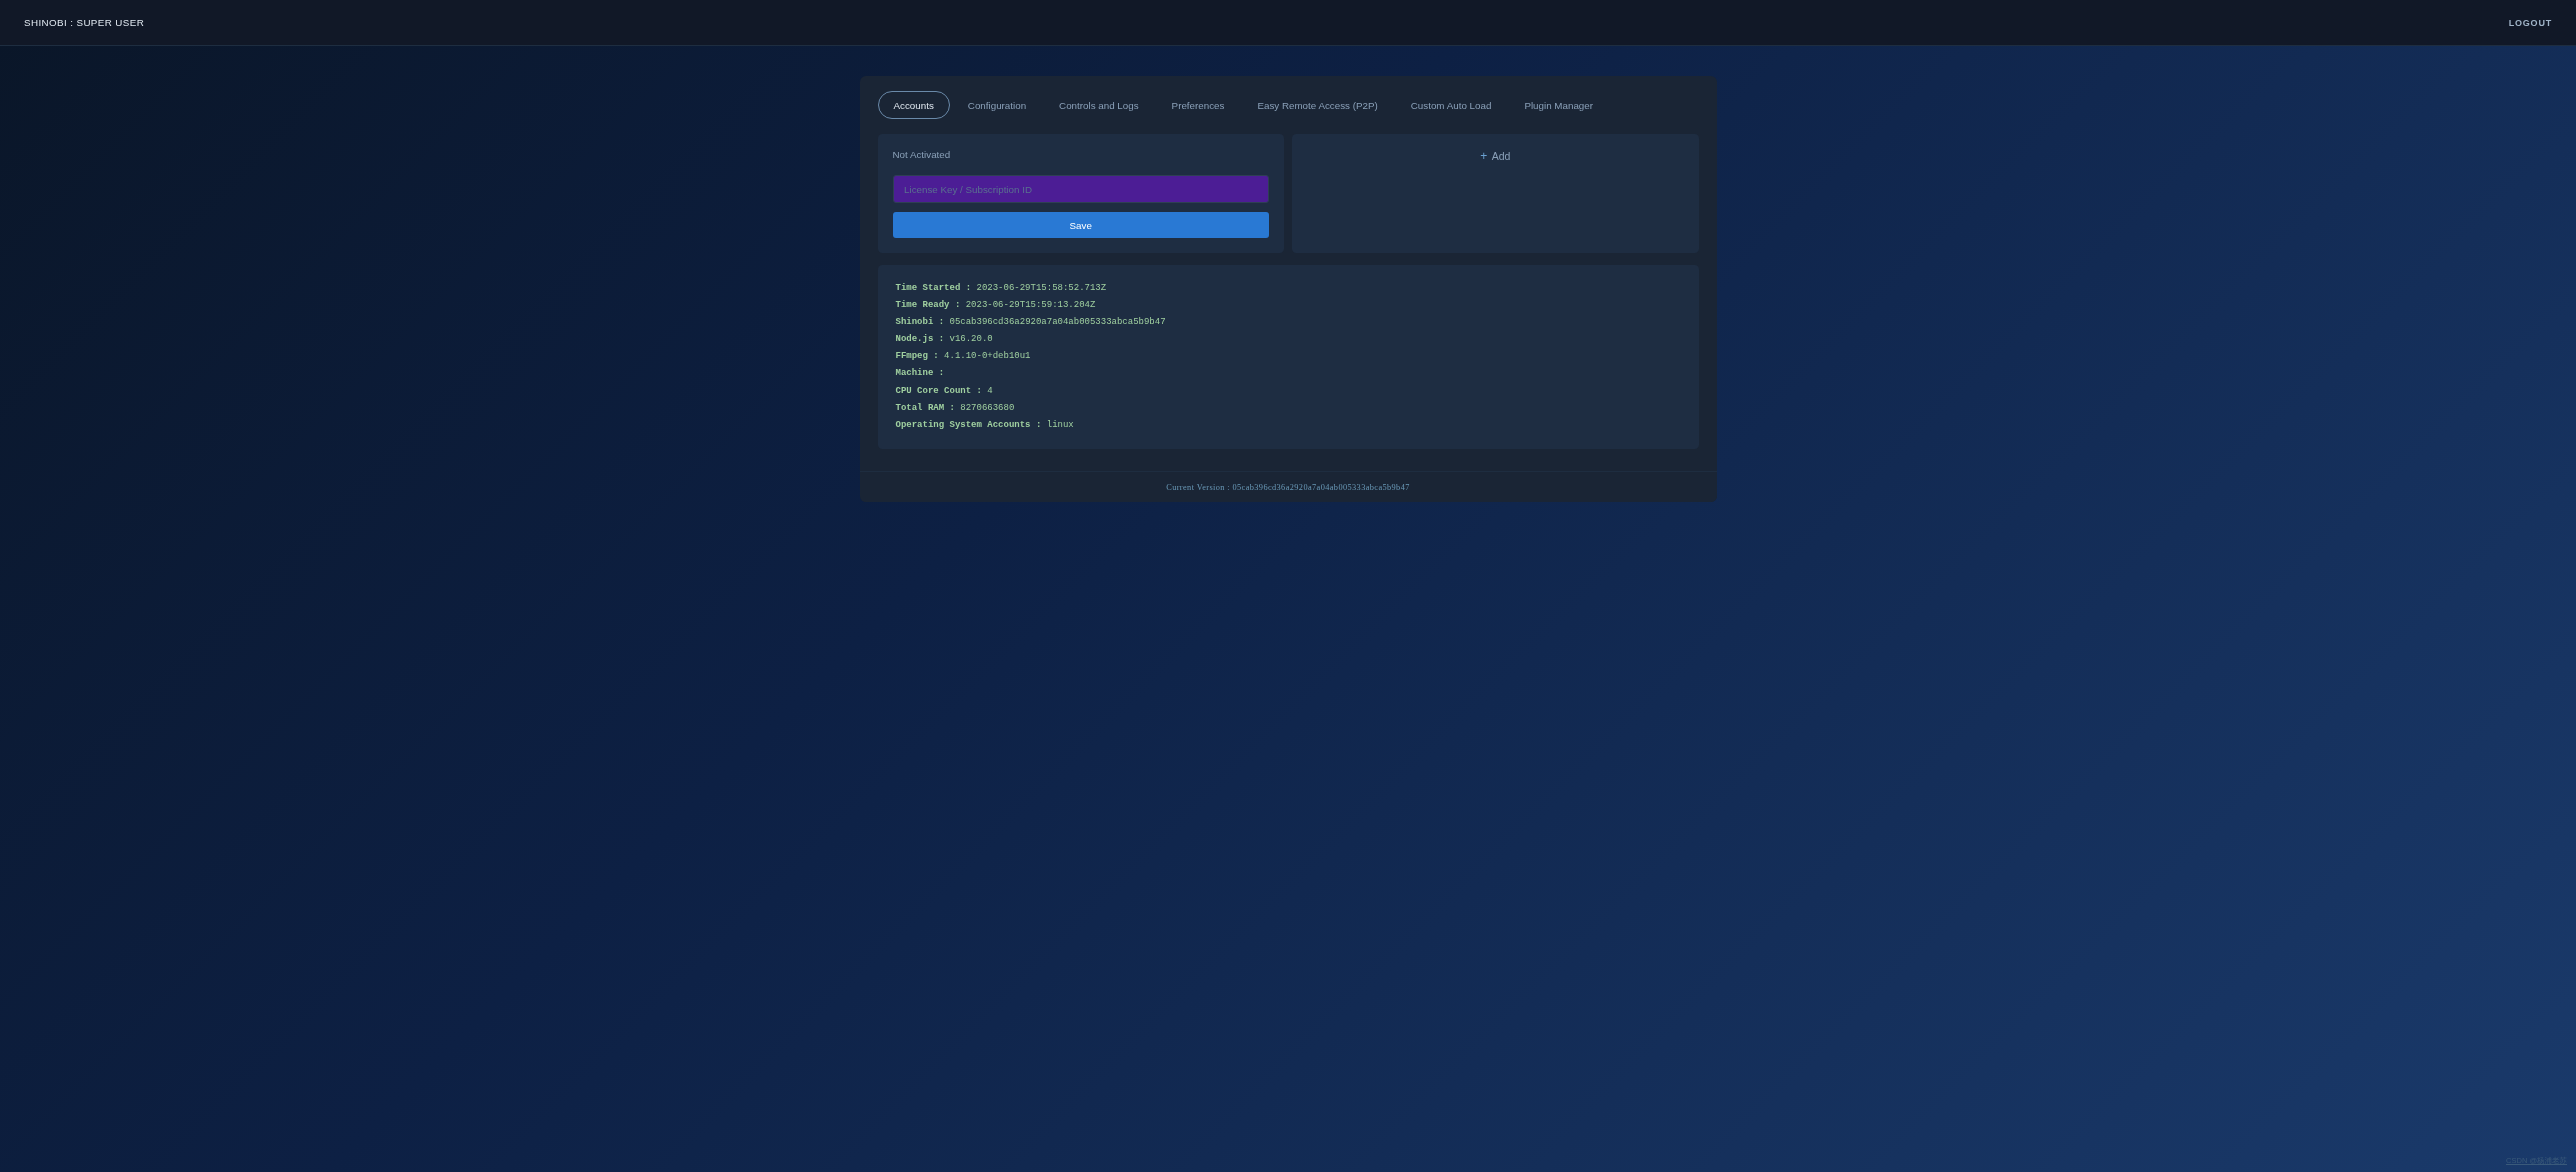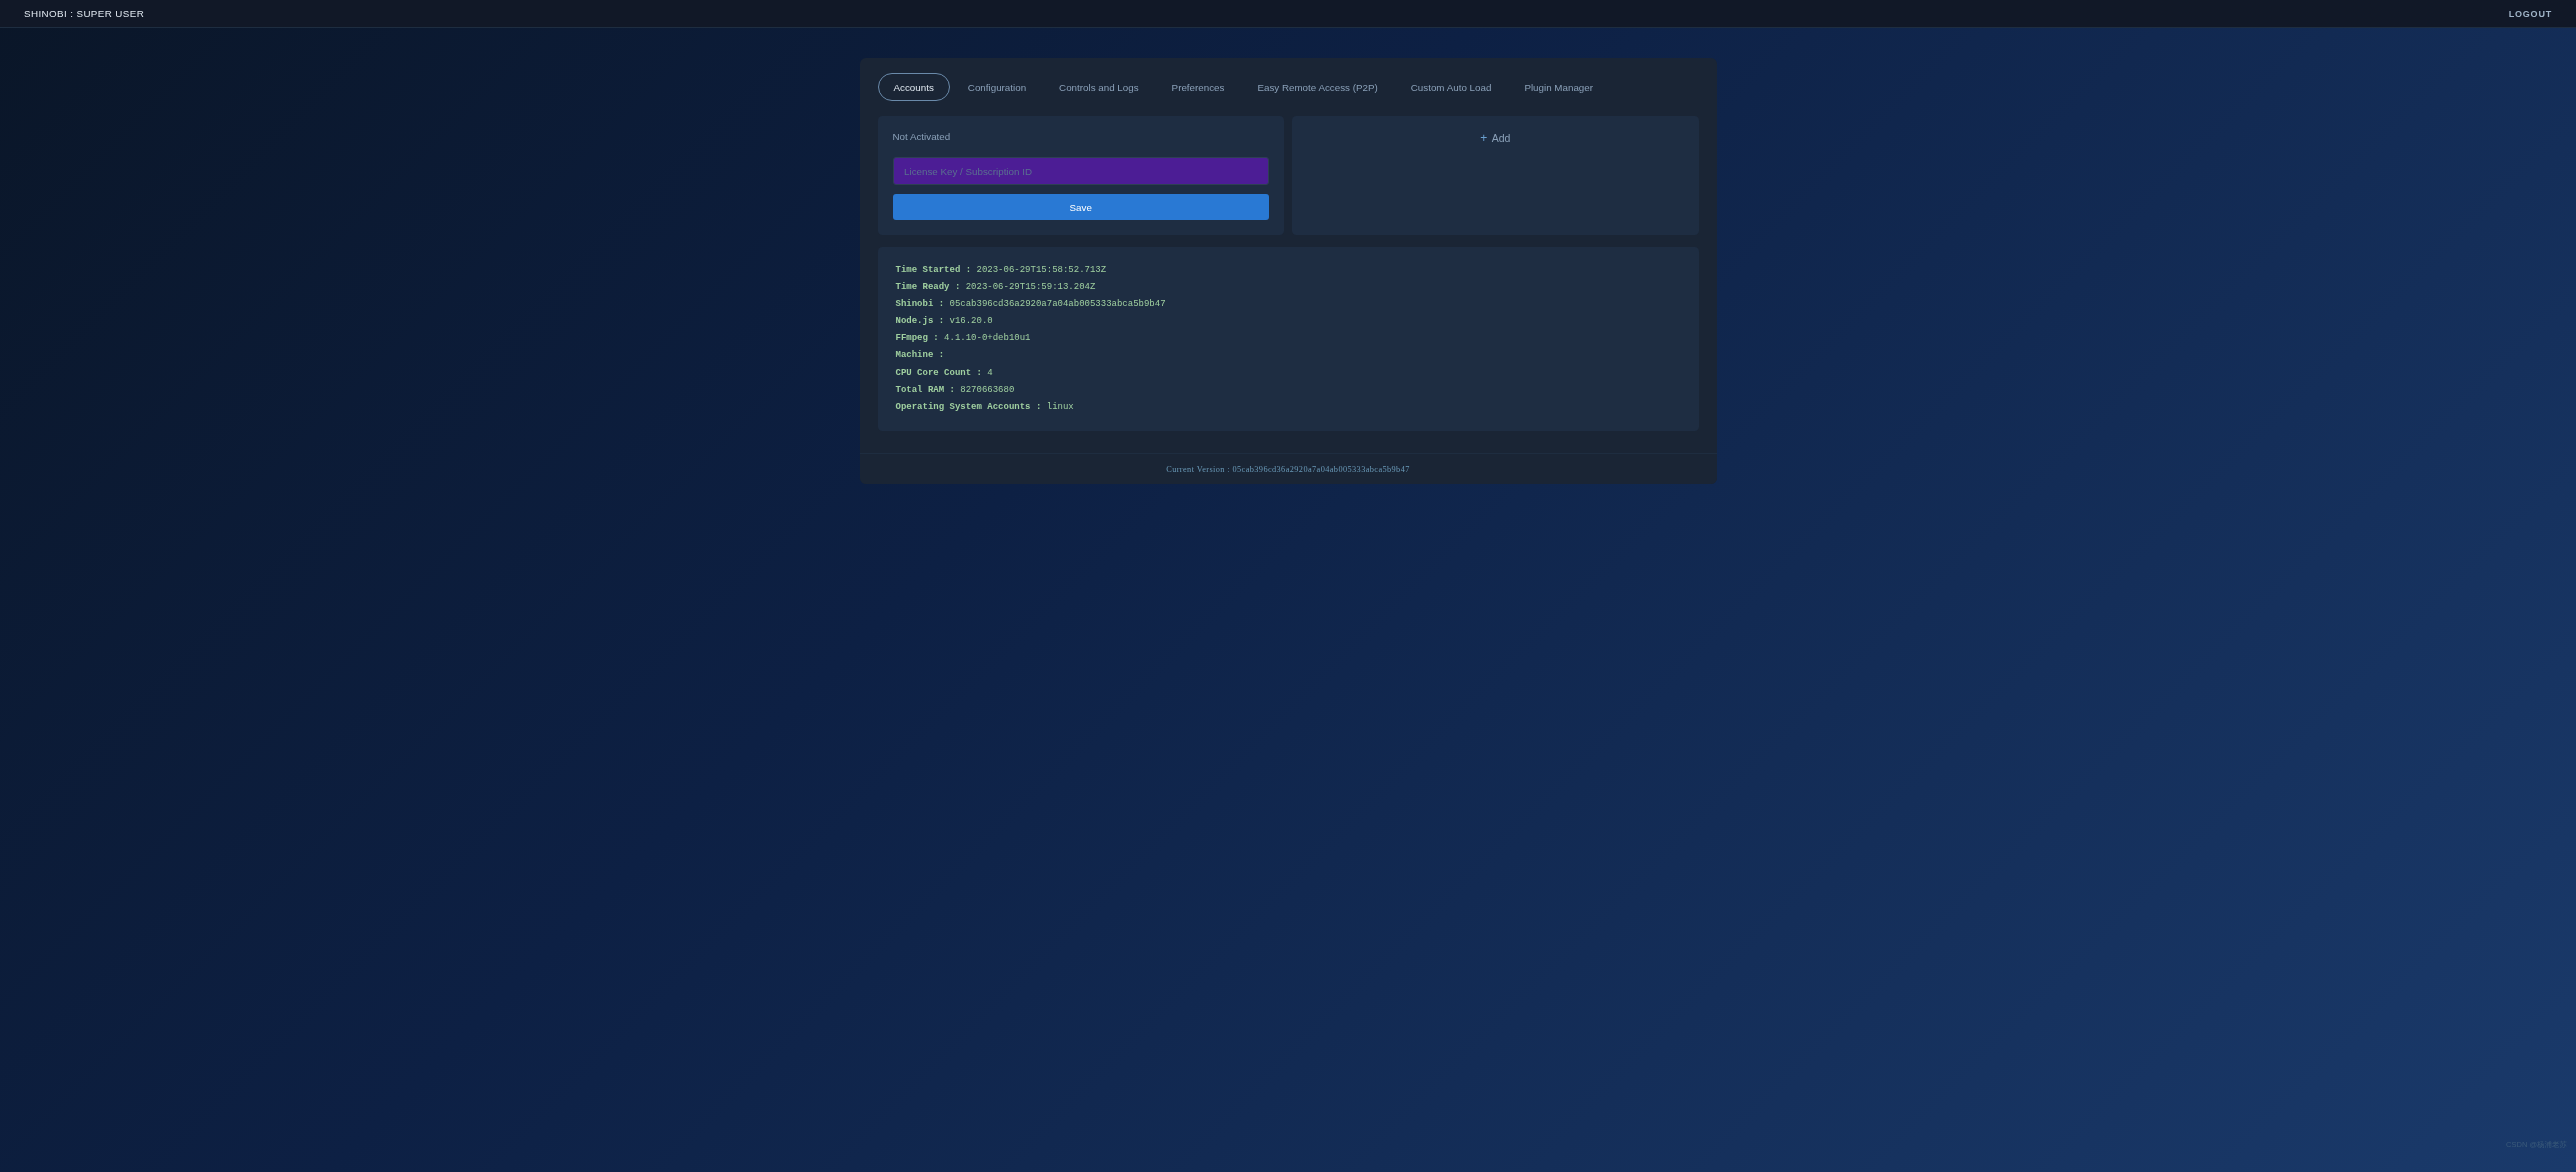"SHINOBI : SUPER USER" .header { height: 28px -> 46px }
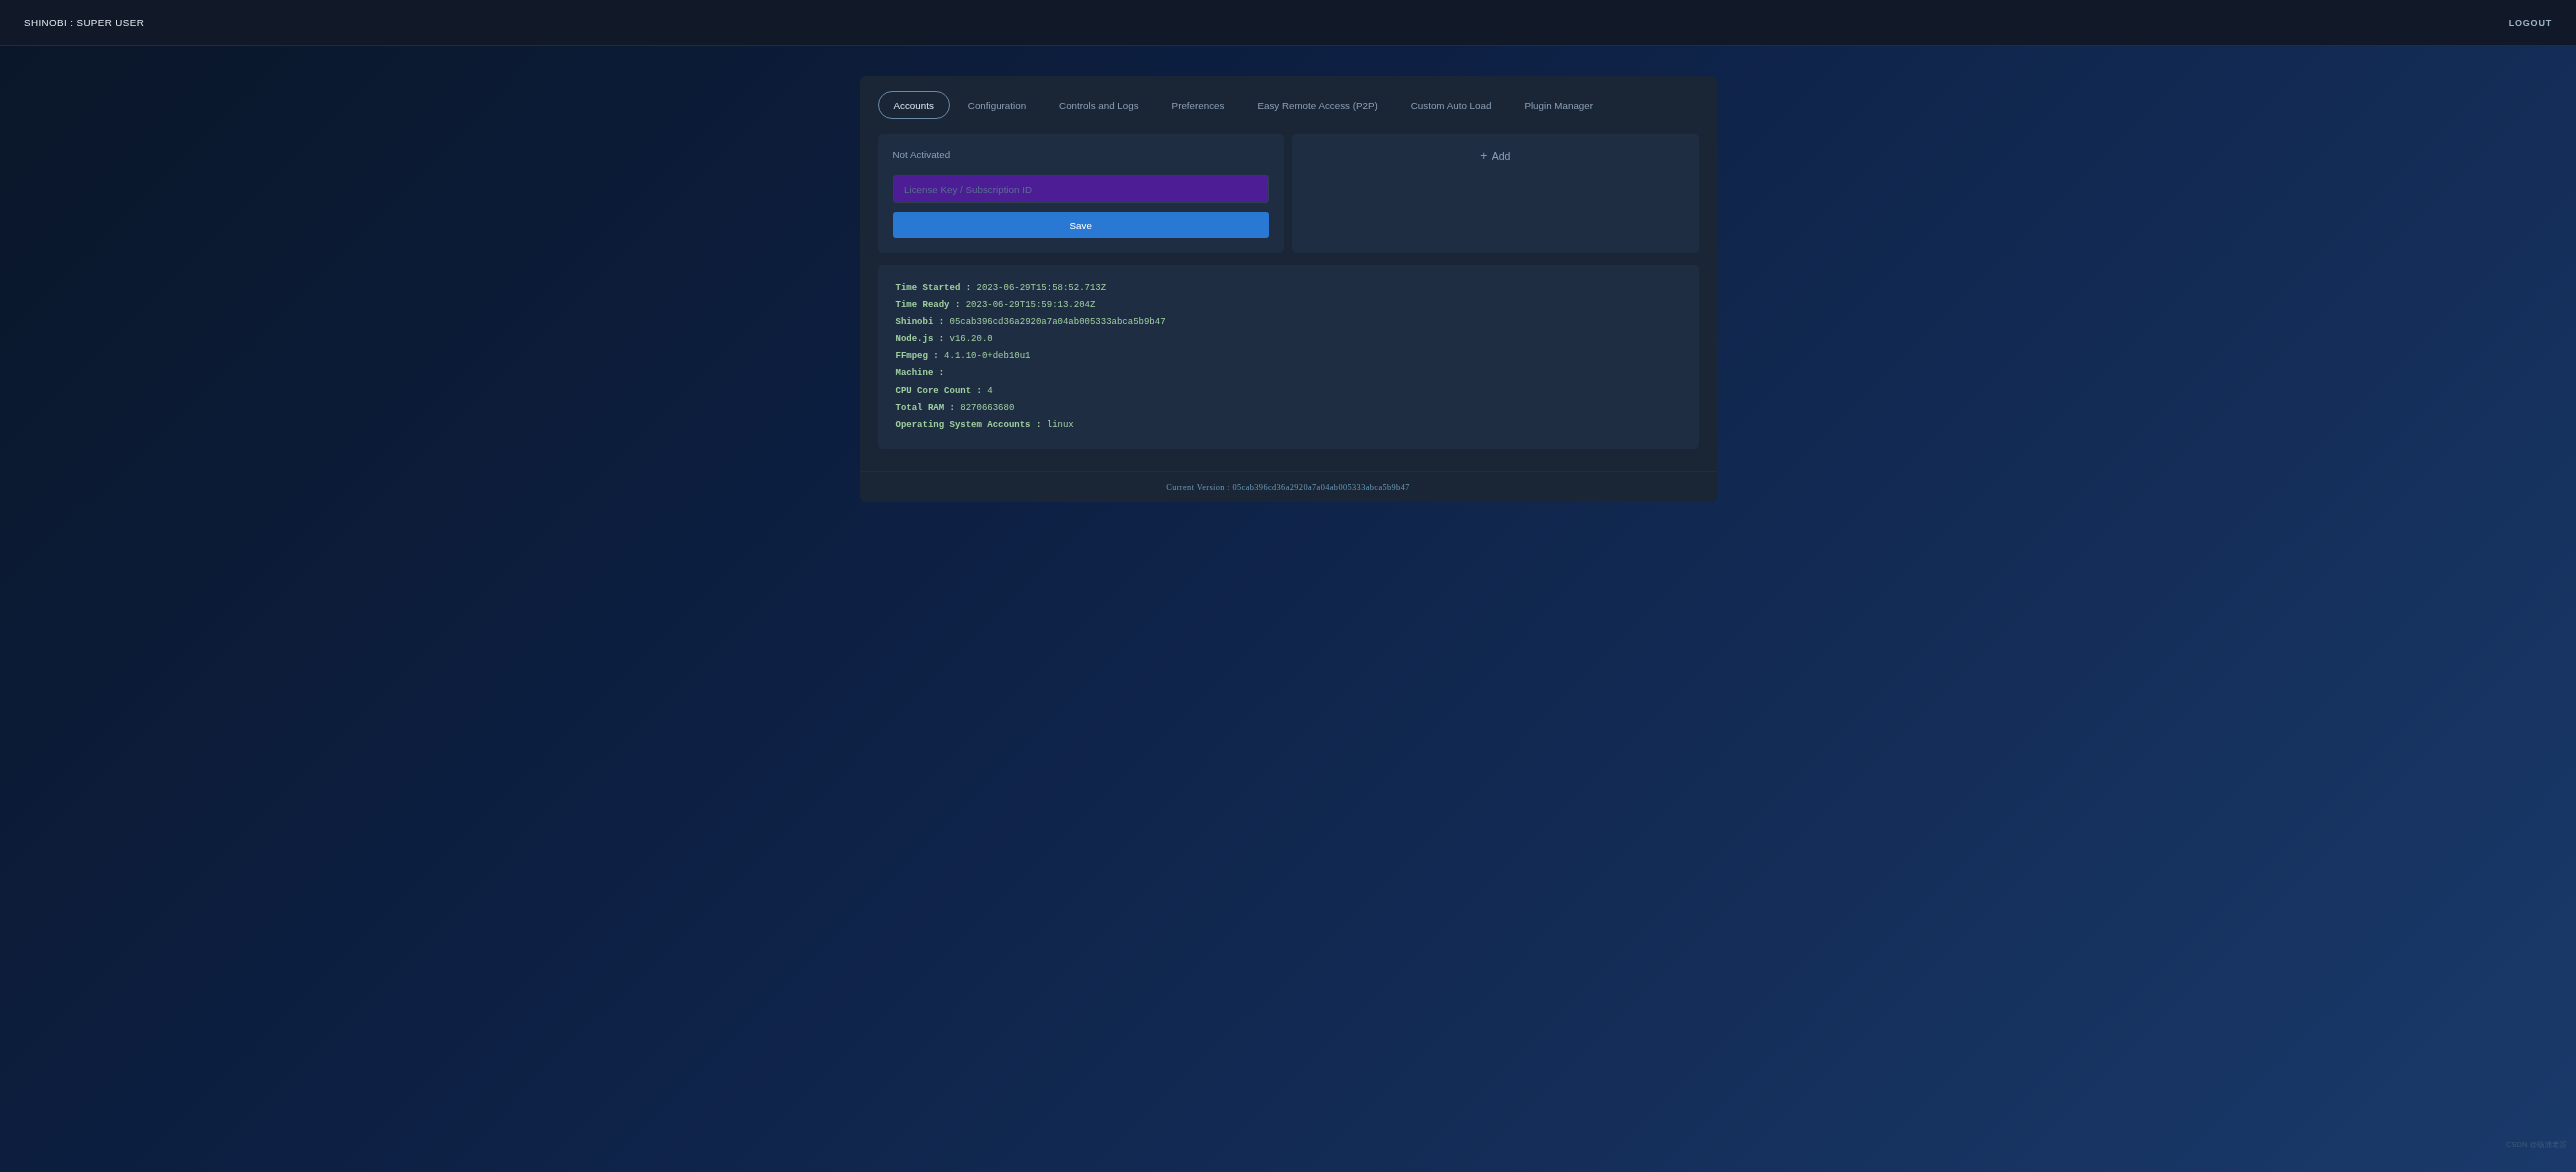"CSDN @杨浦老苏" .watermark { bottom: 22px -> 6px; text-decoration: none -> underline }
